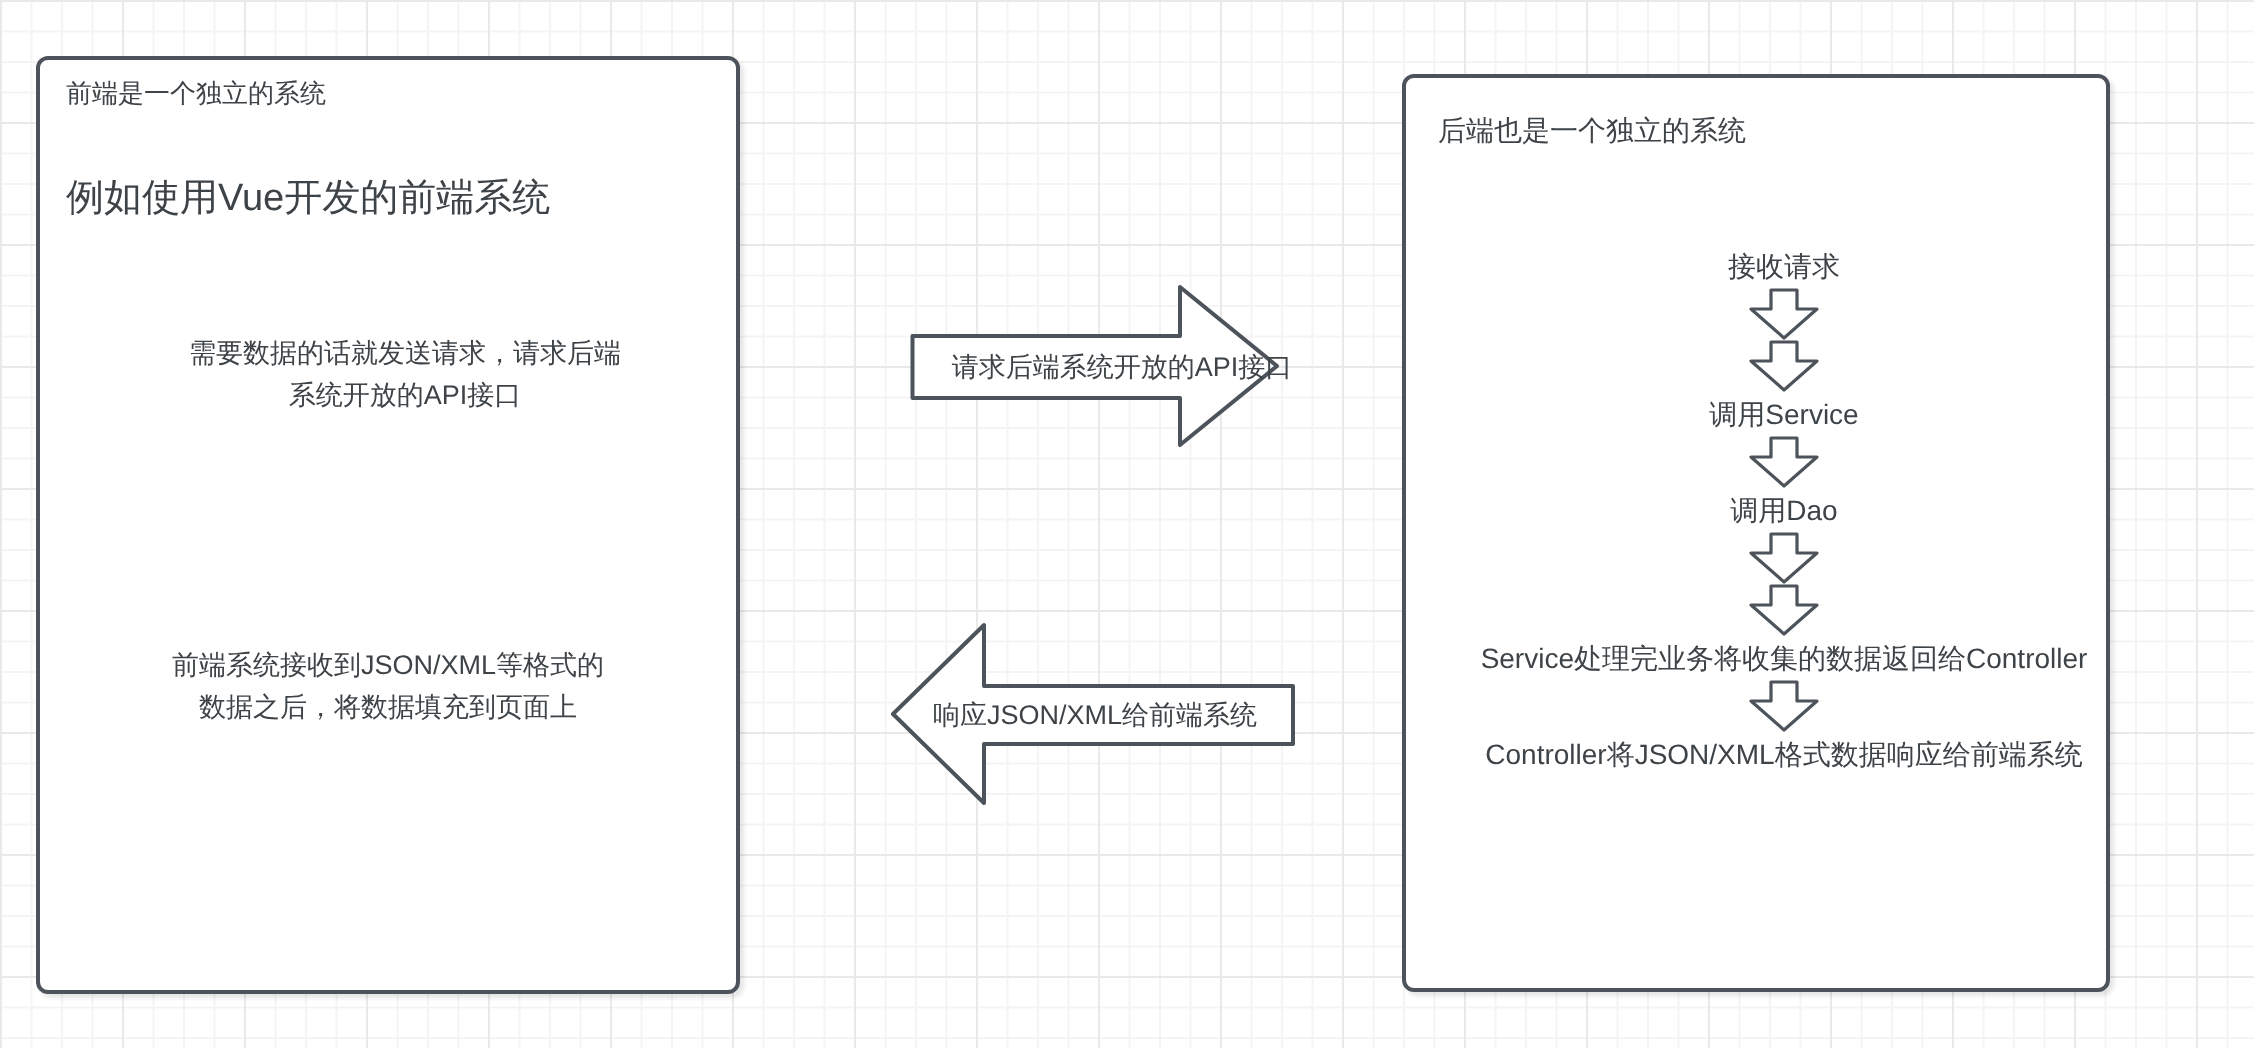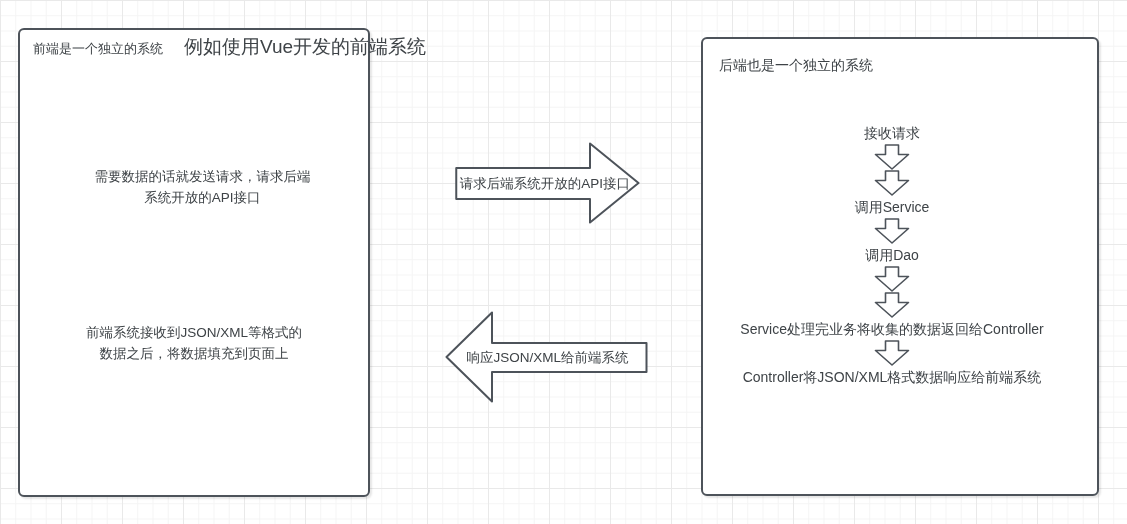"前端是一个独立的系统" .fe-title-row { flex-direction: none -> column; gap: 21px -> 35px }
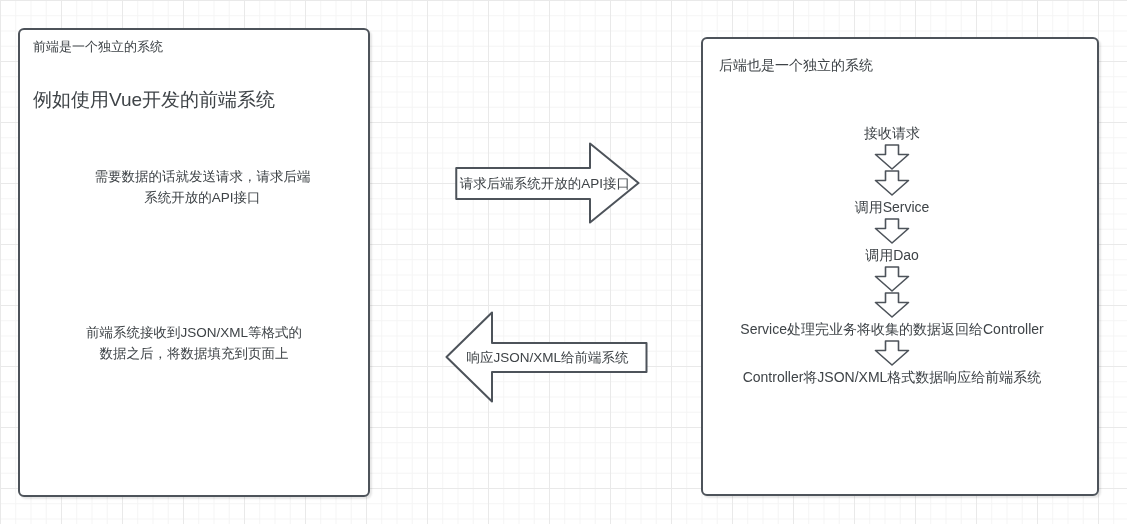"后端也是一个独立的系统" .backend-box { width: 398px -> 354px }
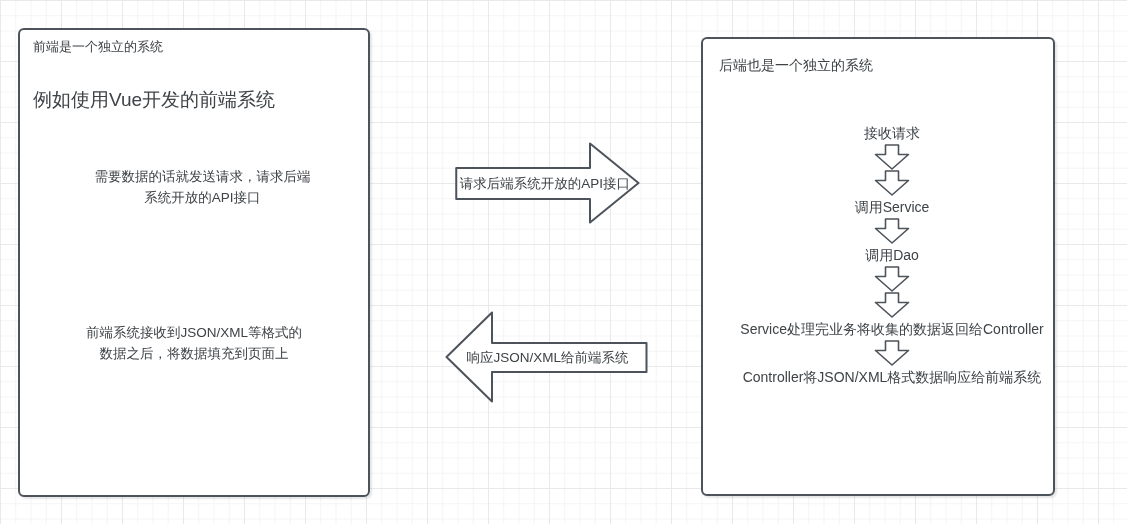"请求后端系统开放的API接口" .label-request { padding-left: none -> 16px }
